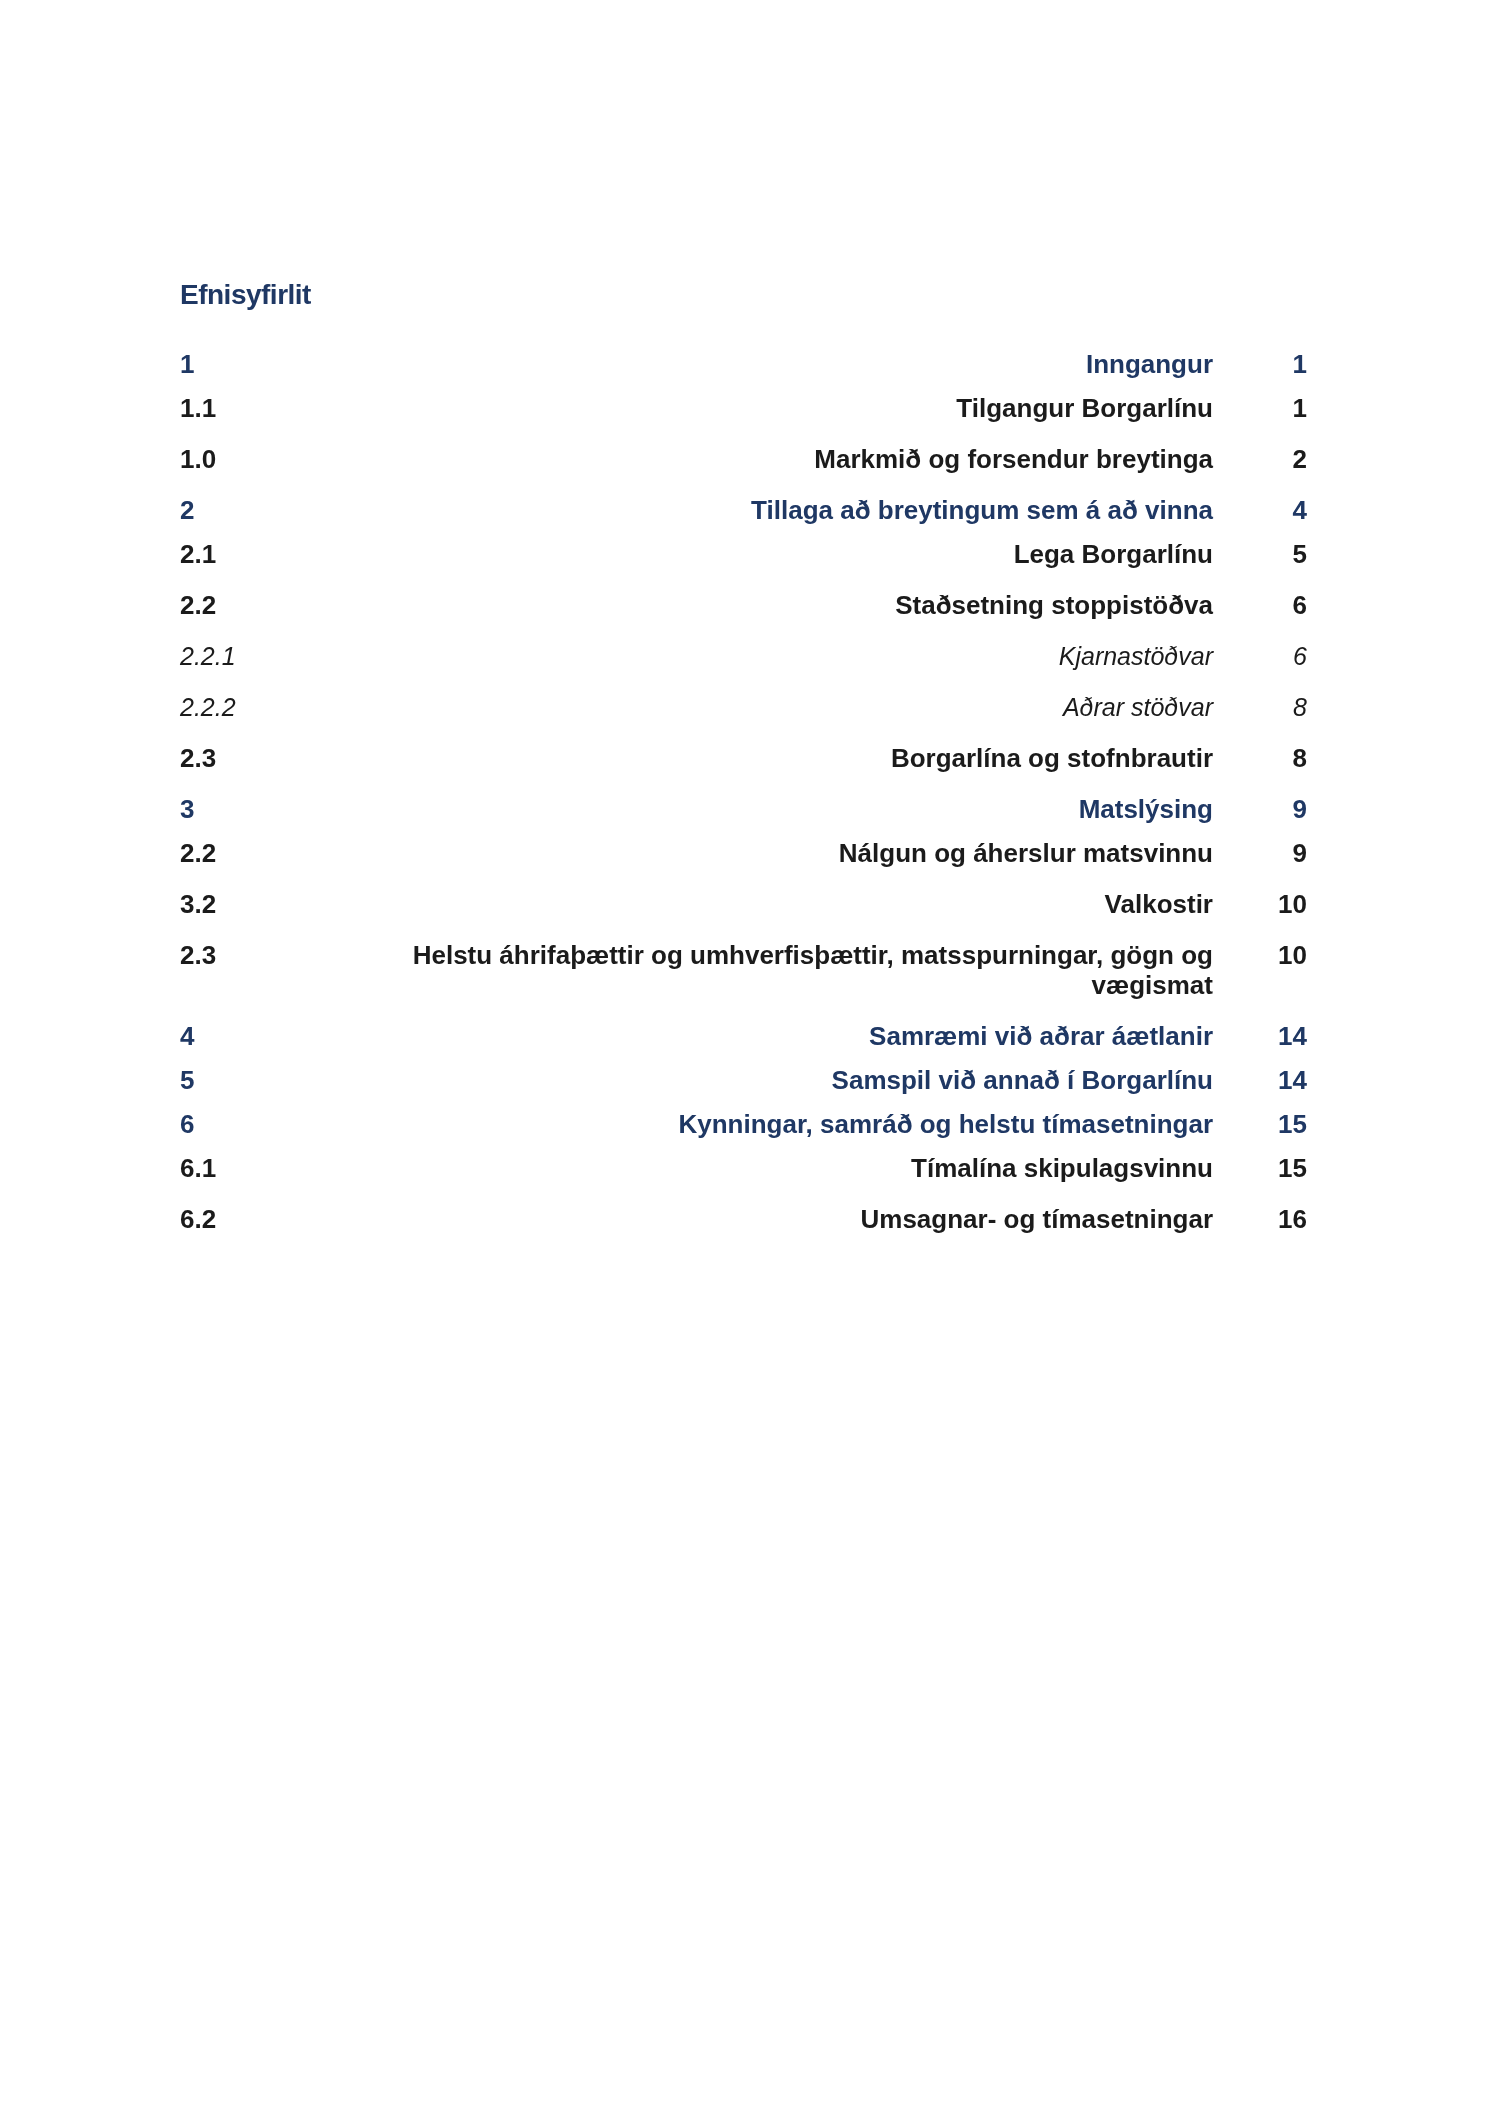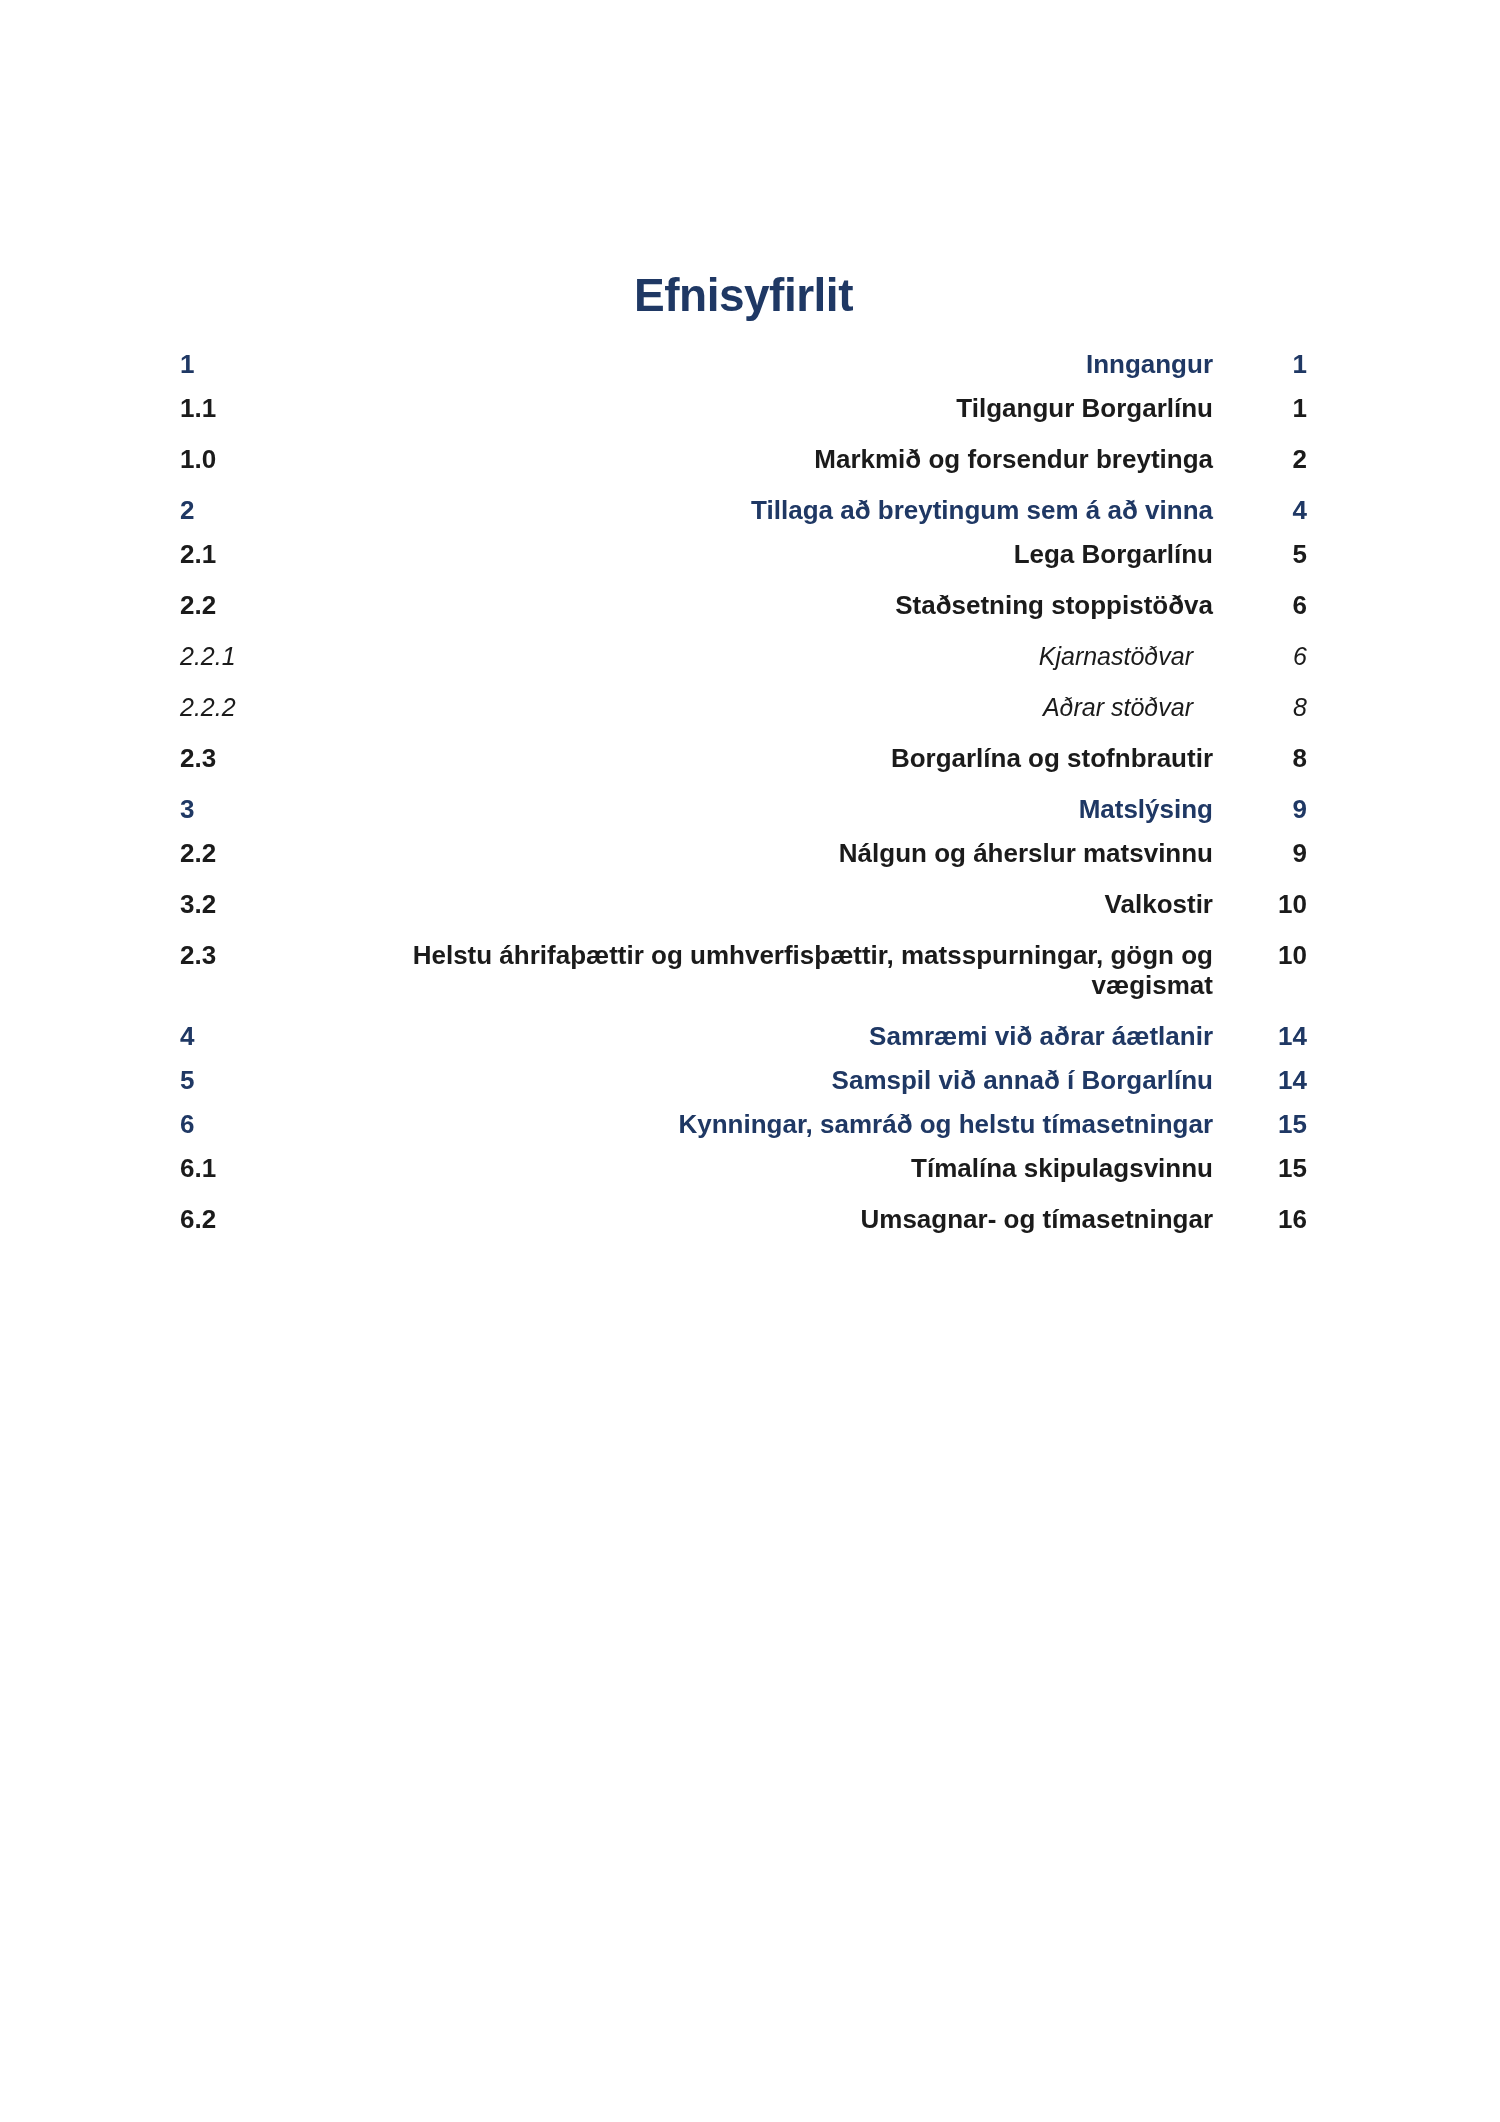"Efnisyfirlit" .doc-title { font-size: 46px -> 28px; text-align: center -> none }
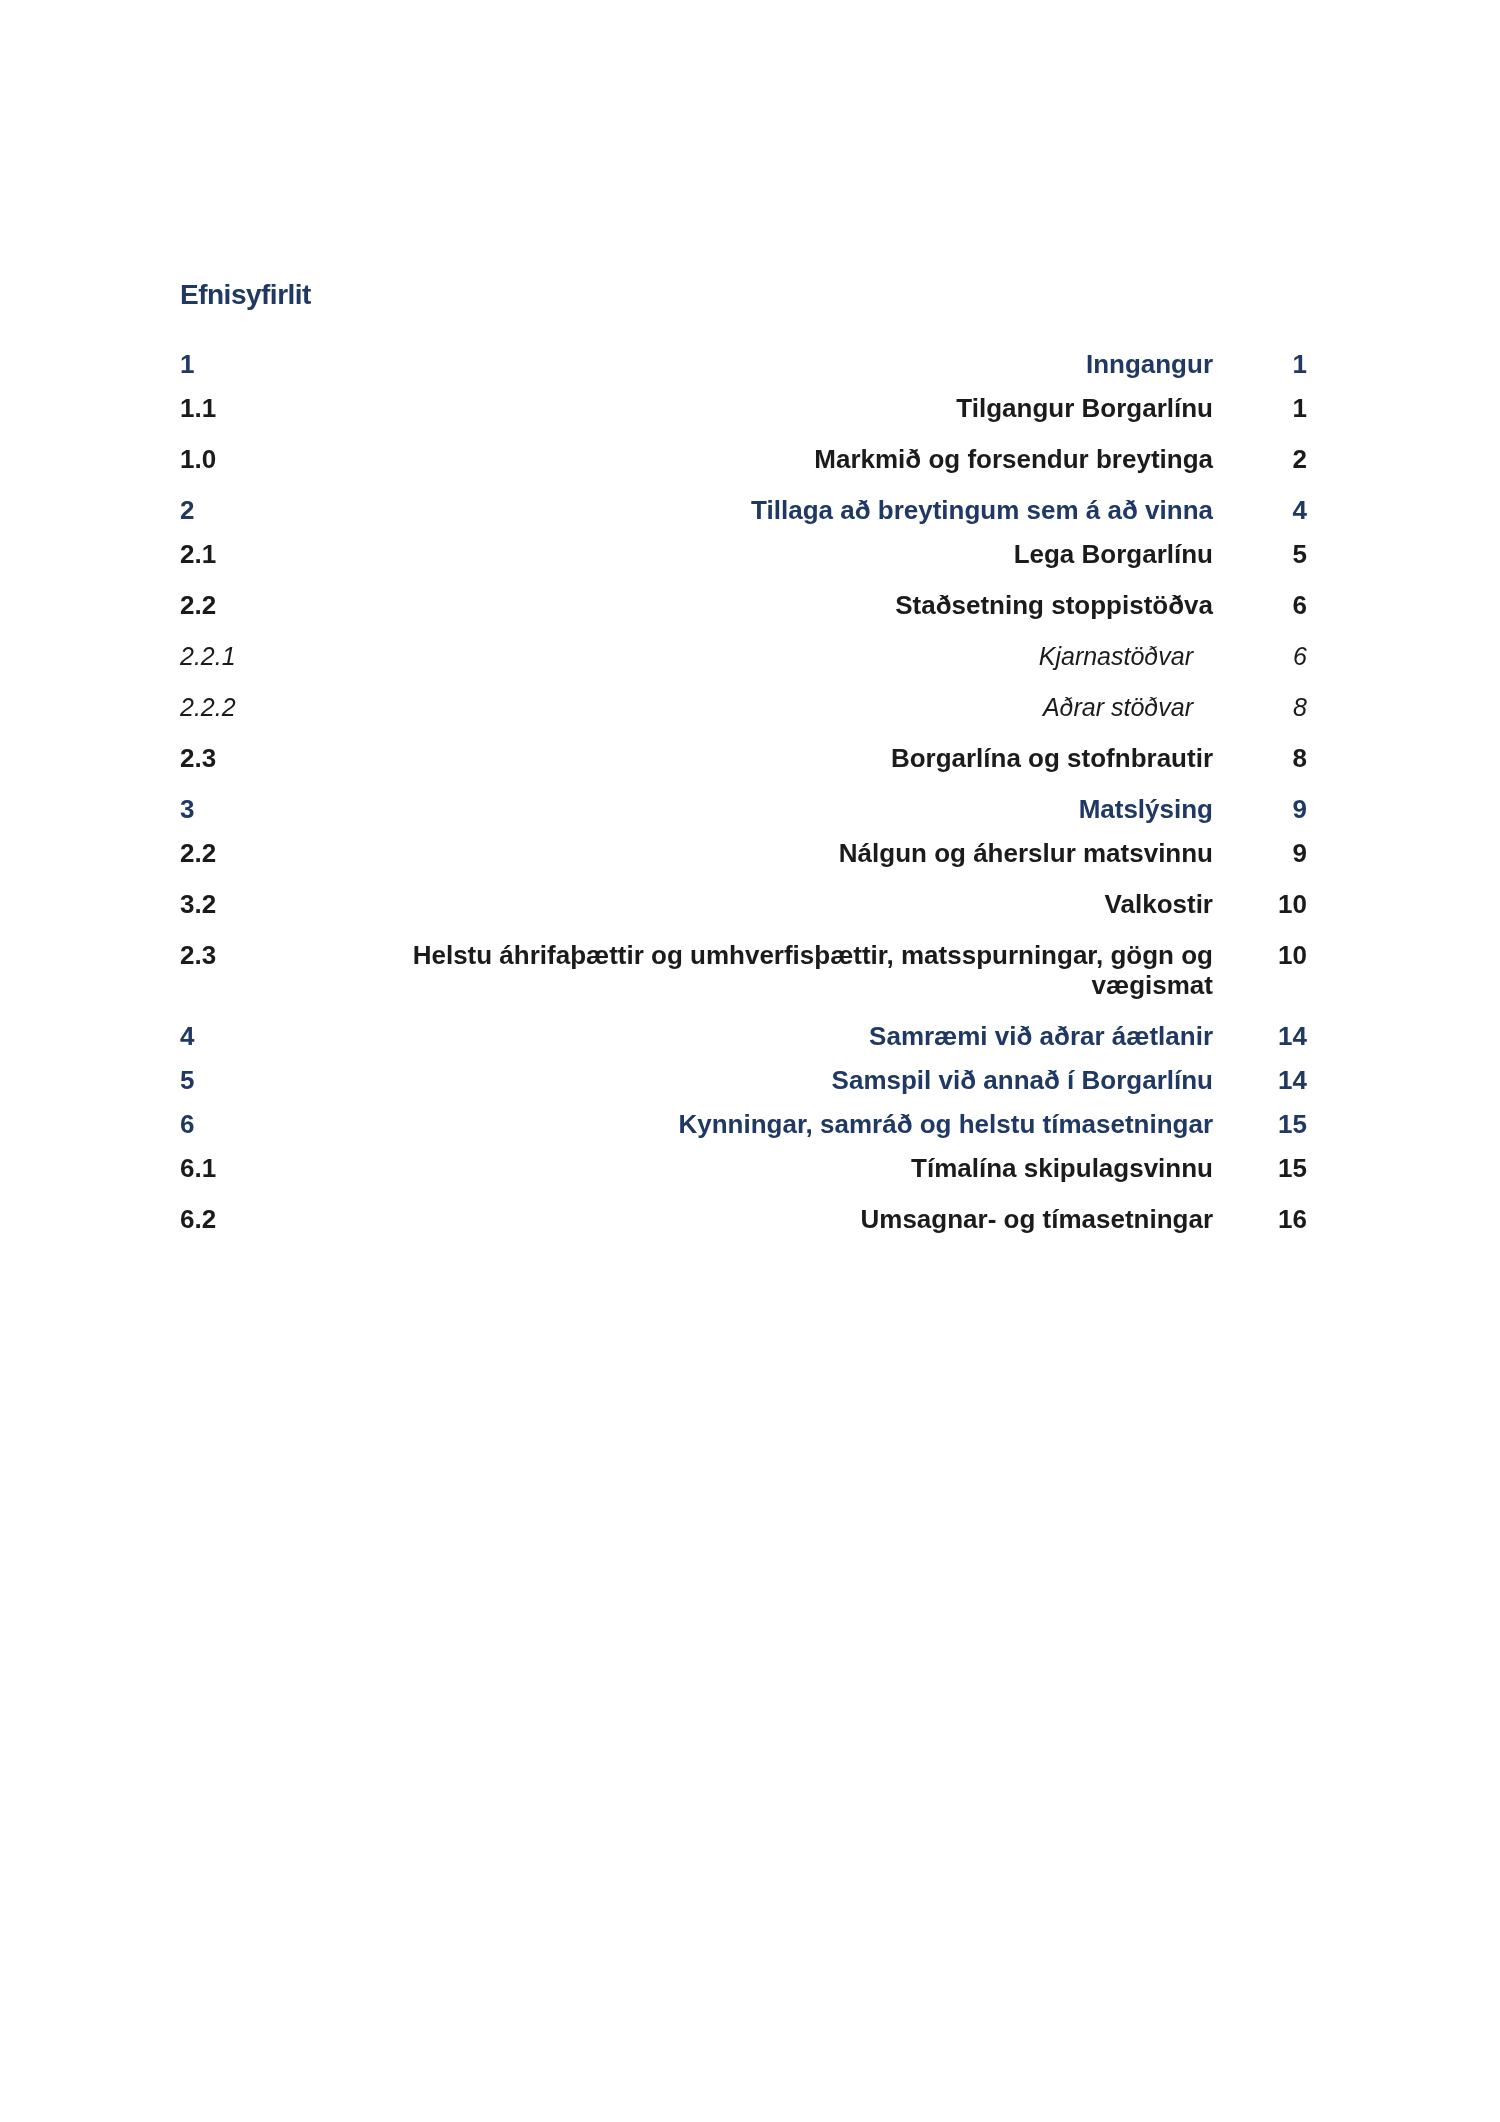"2.2.1" .toc-row.l3 { gap: 20px -> none }
